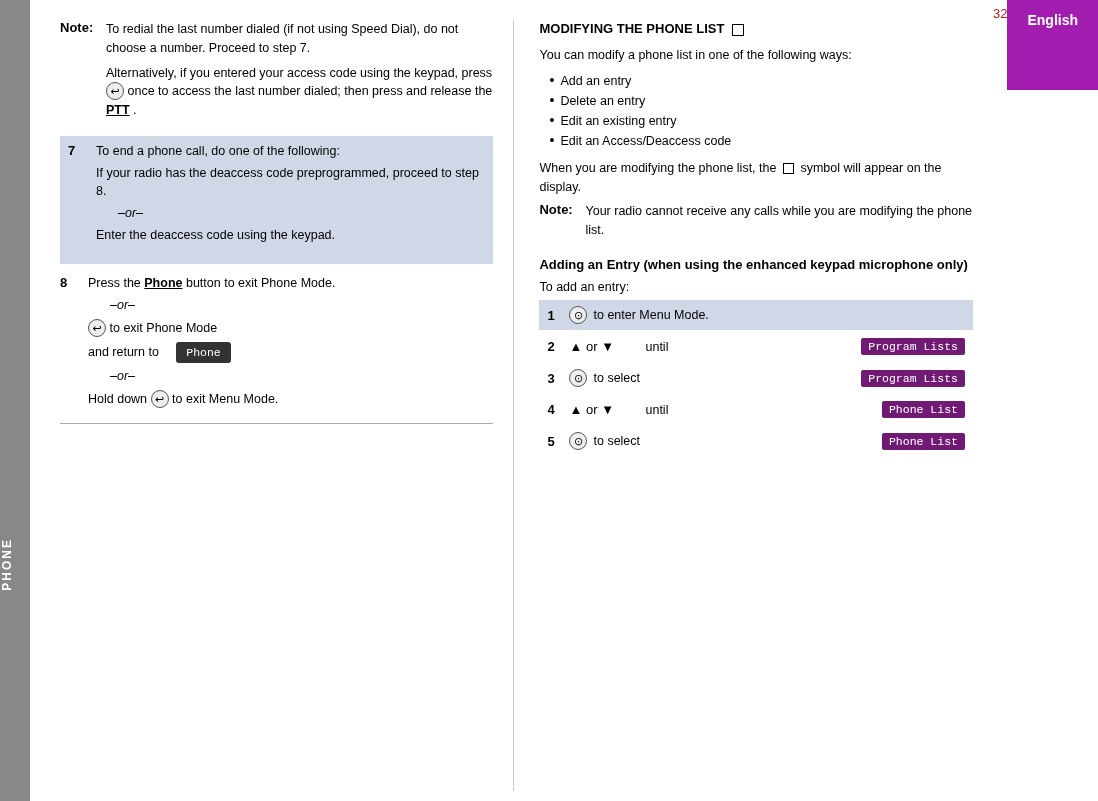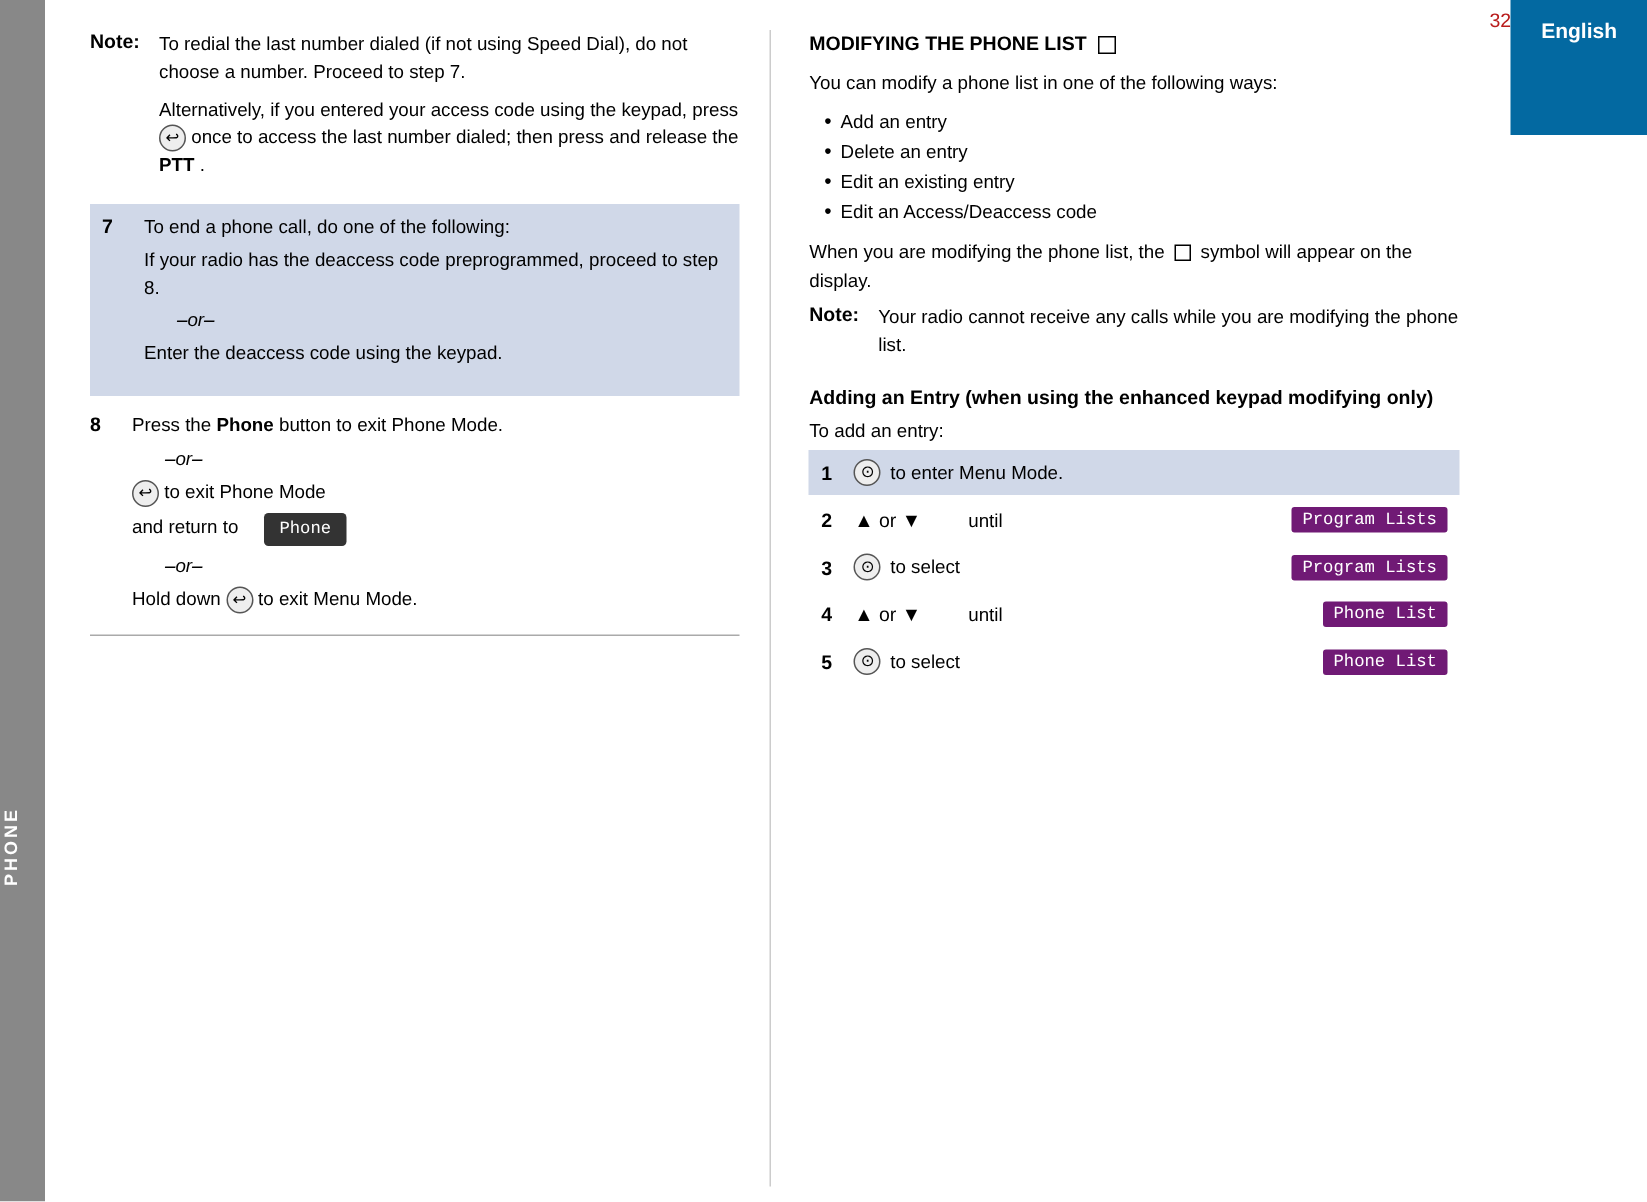"English" .bottom-bar { background: #0369a1 -> #a21caf }
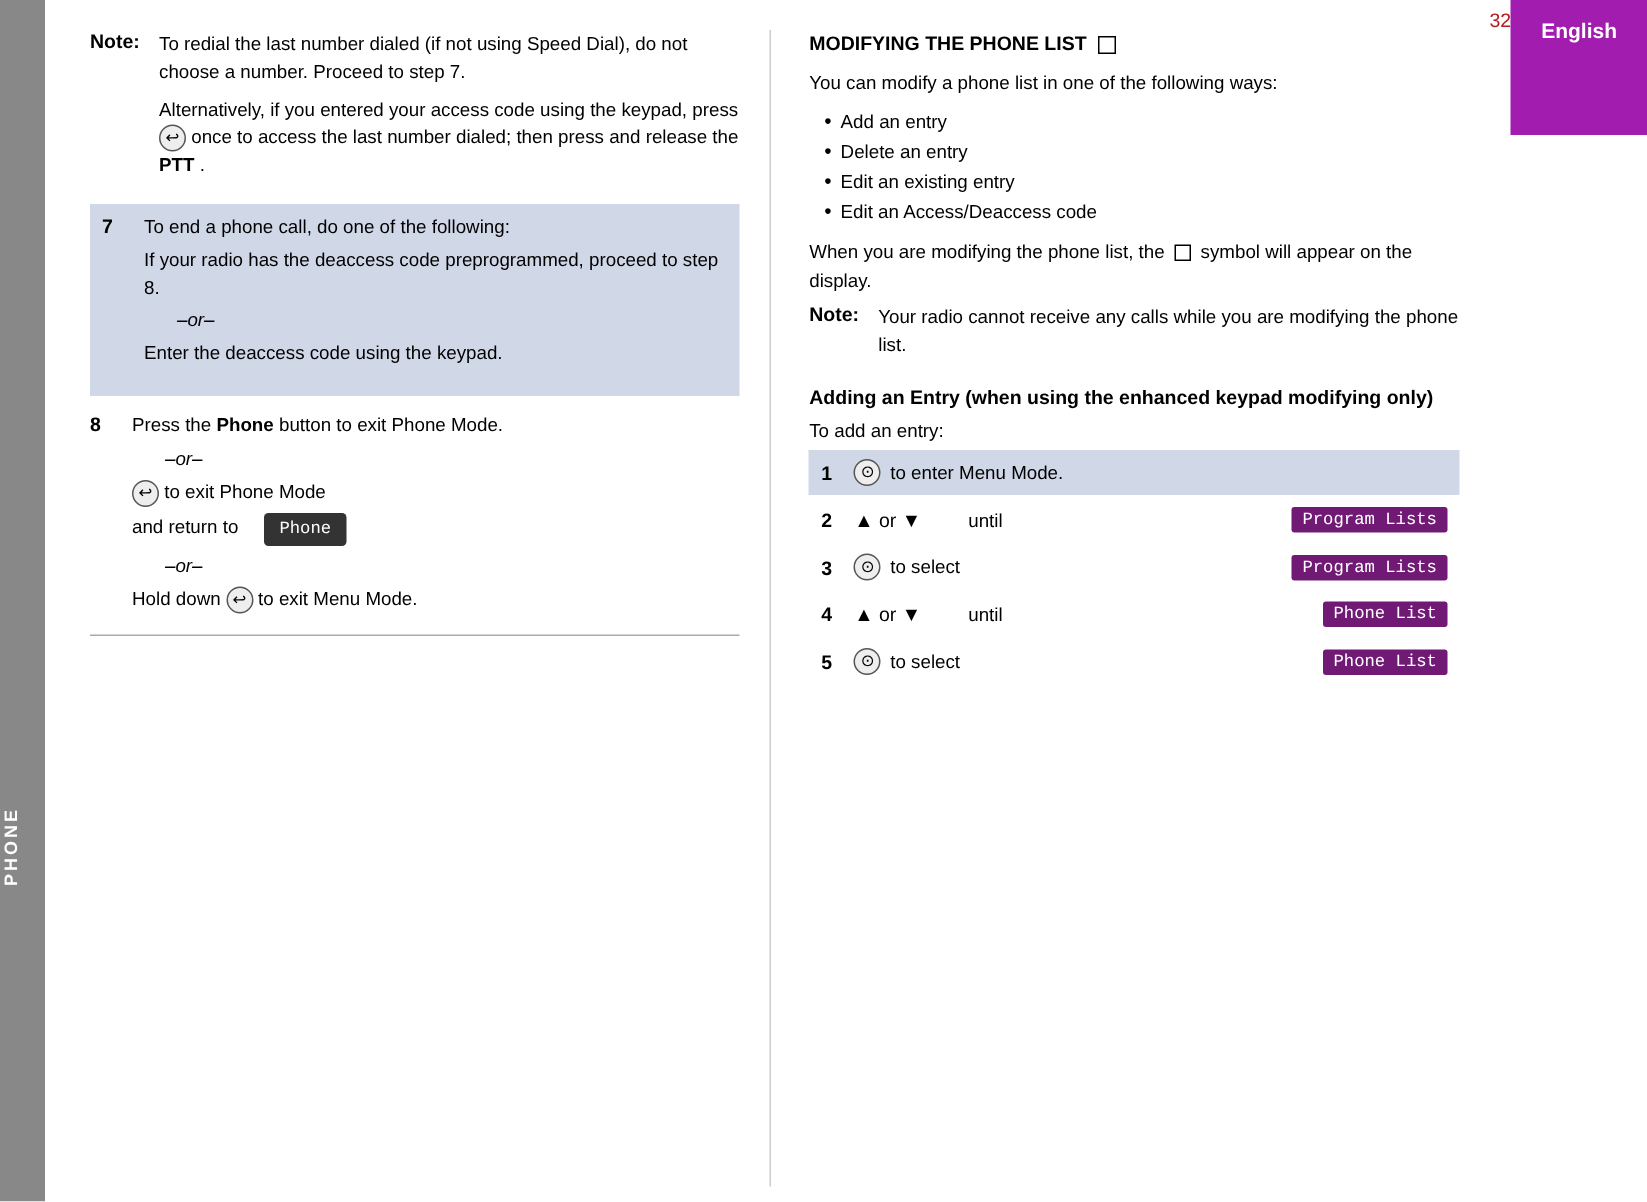"PTT" .bold { text-decoration: none -> underline }
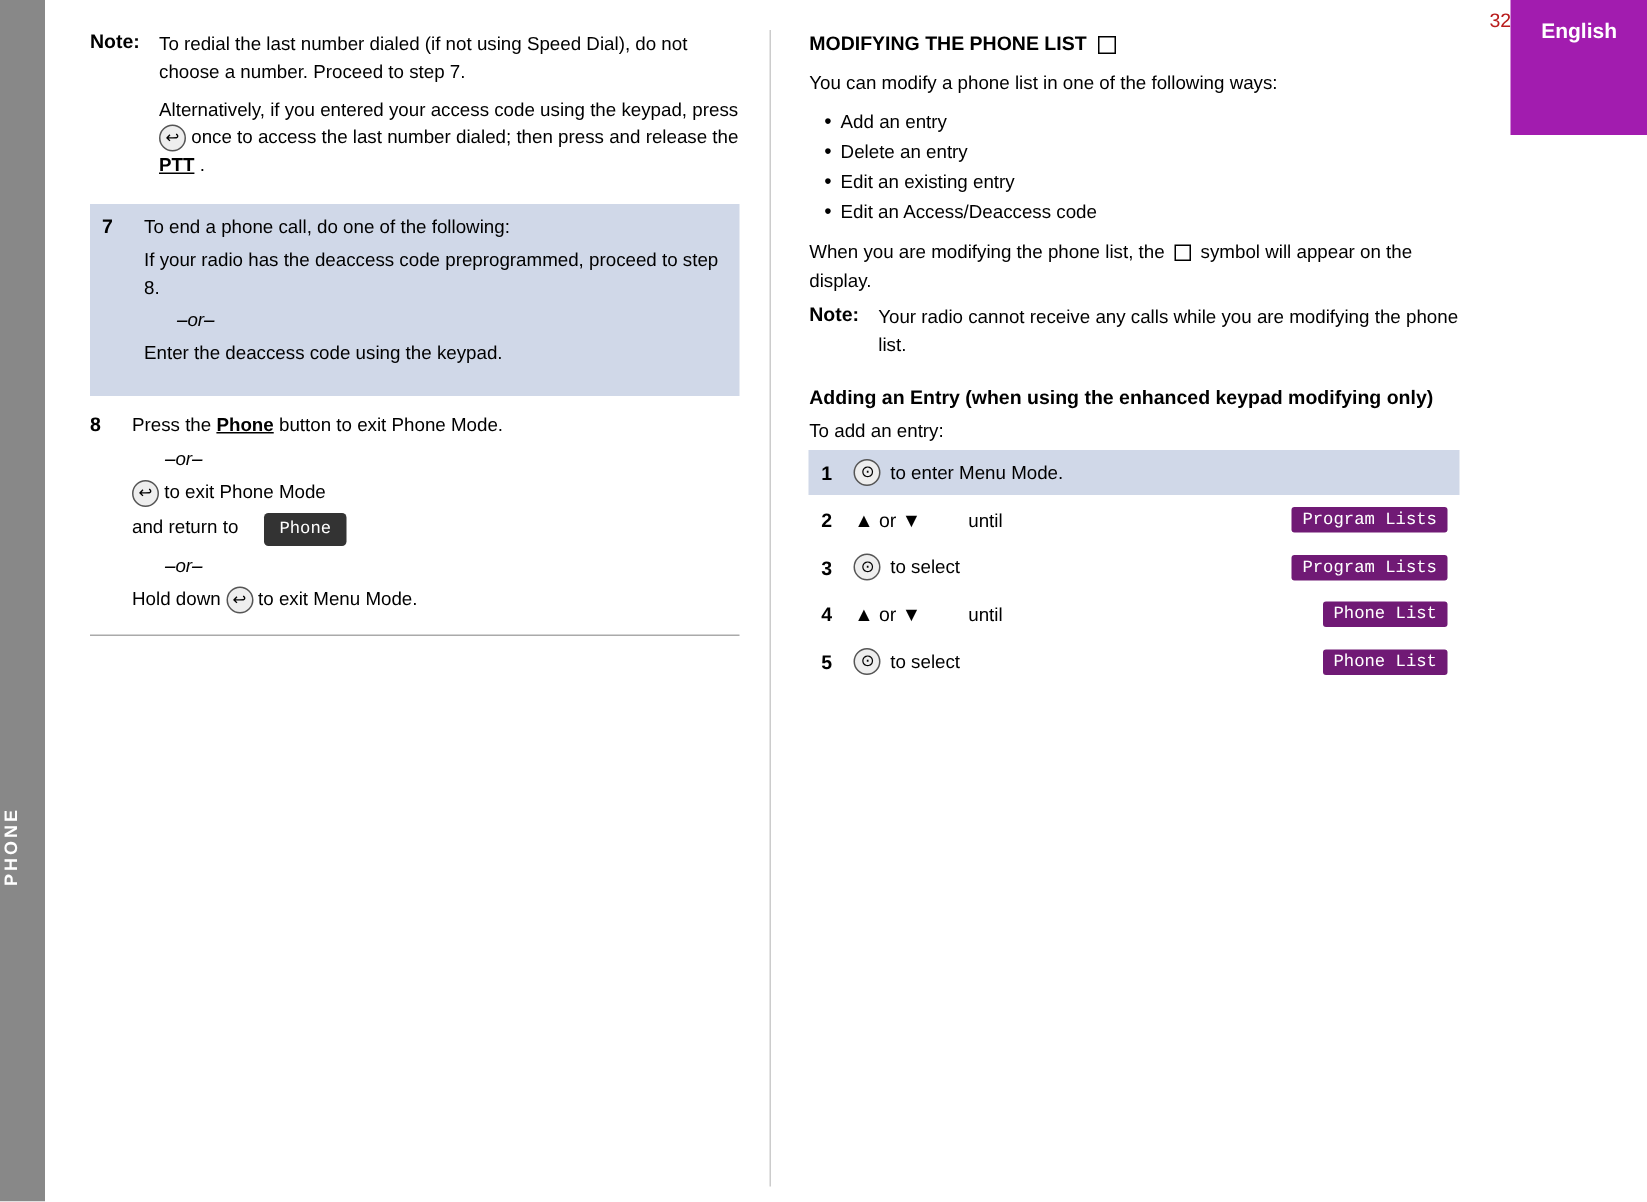"Adding an Entry (when using" p.sub-section-title { text: modifying -> microphone }
